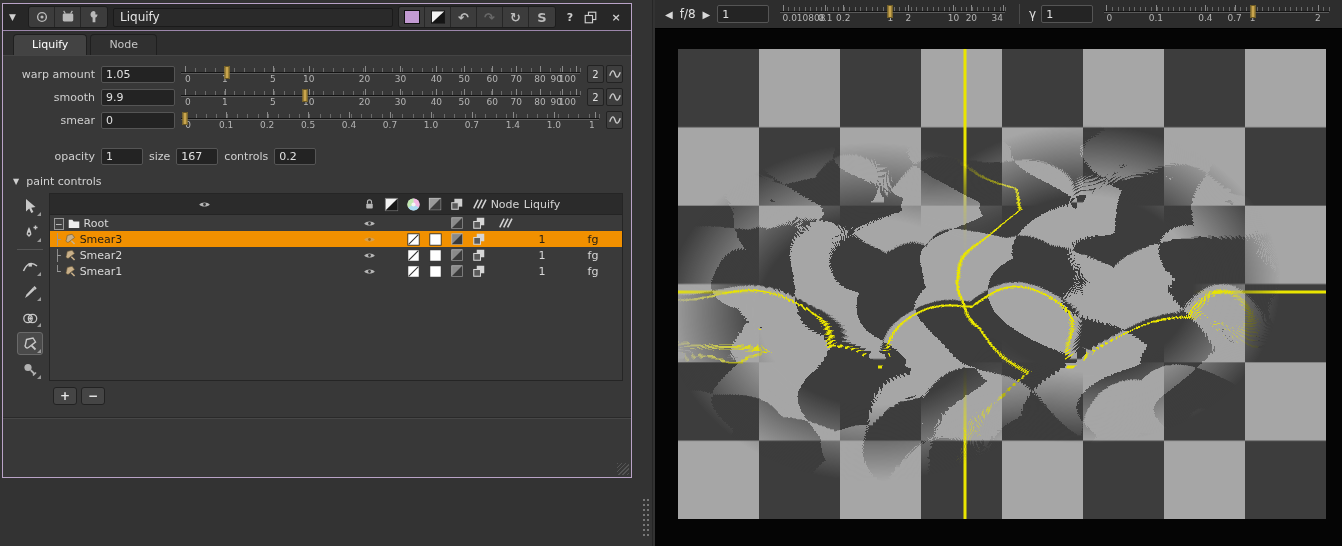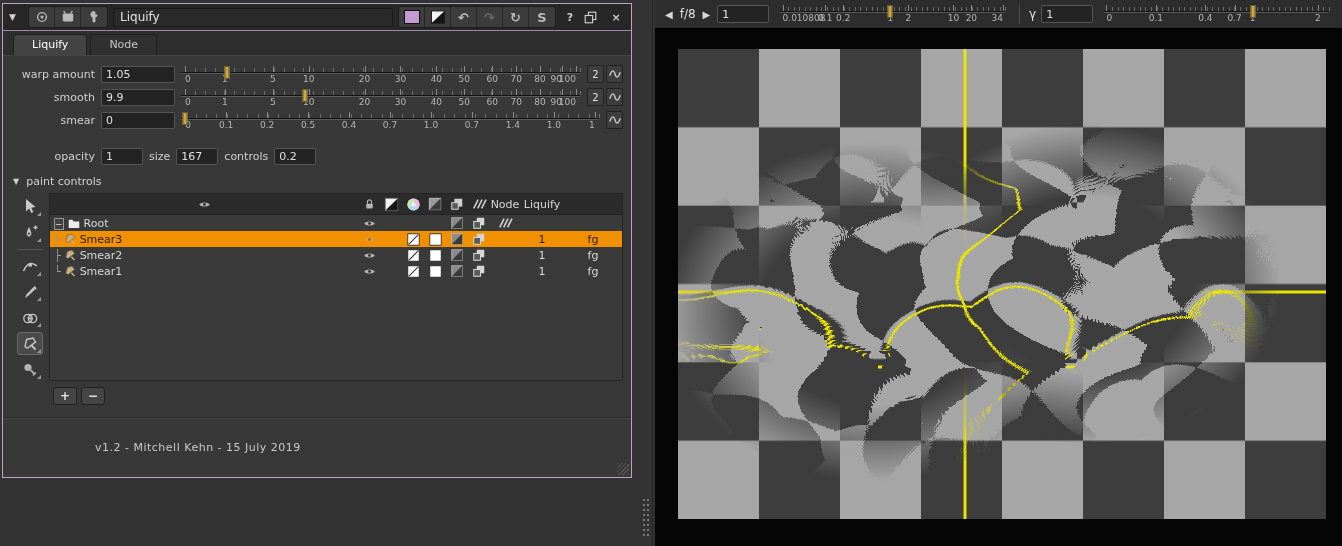"v1.2 - Mitchell Kehn -" div.version { html: <div>v1.2 - Mitchell Kehn - 15 July 2019</div> -> none }
